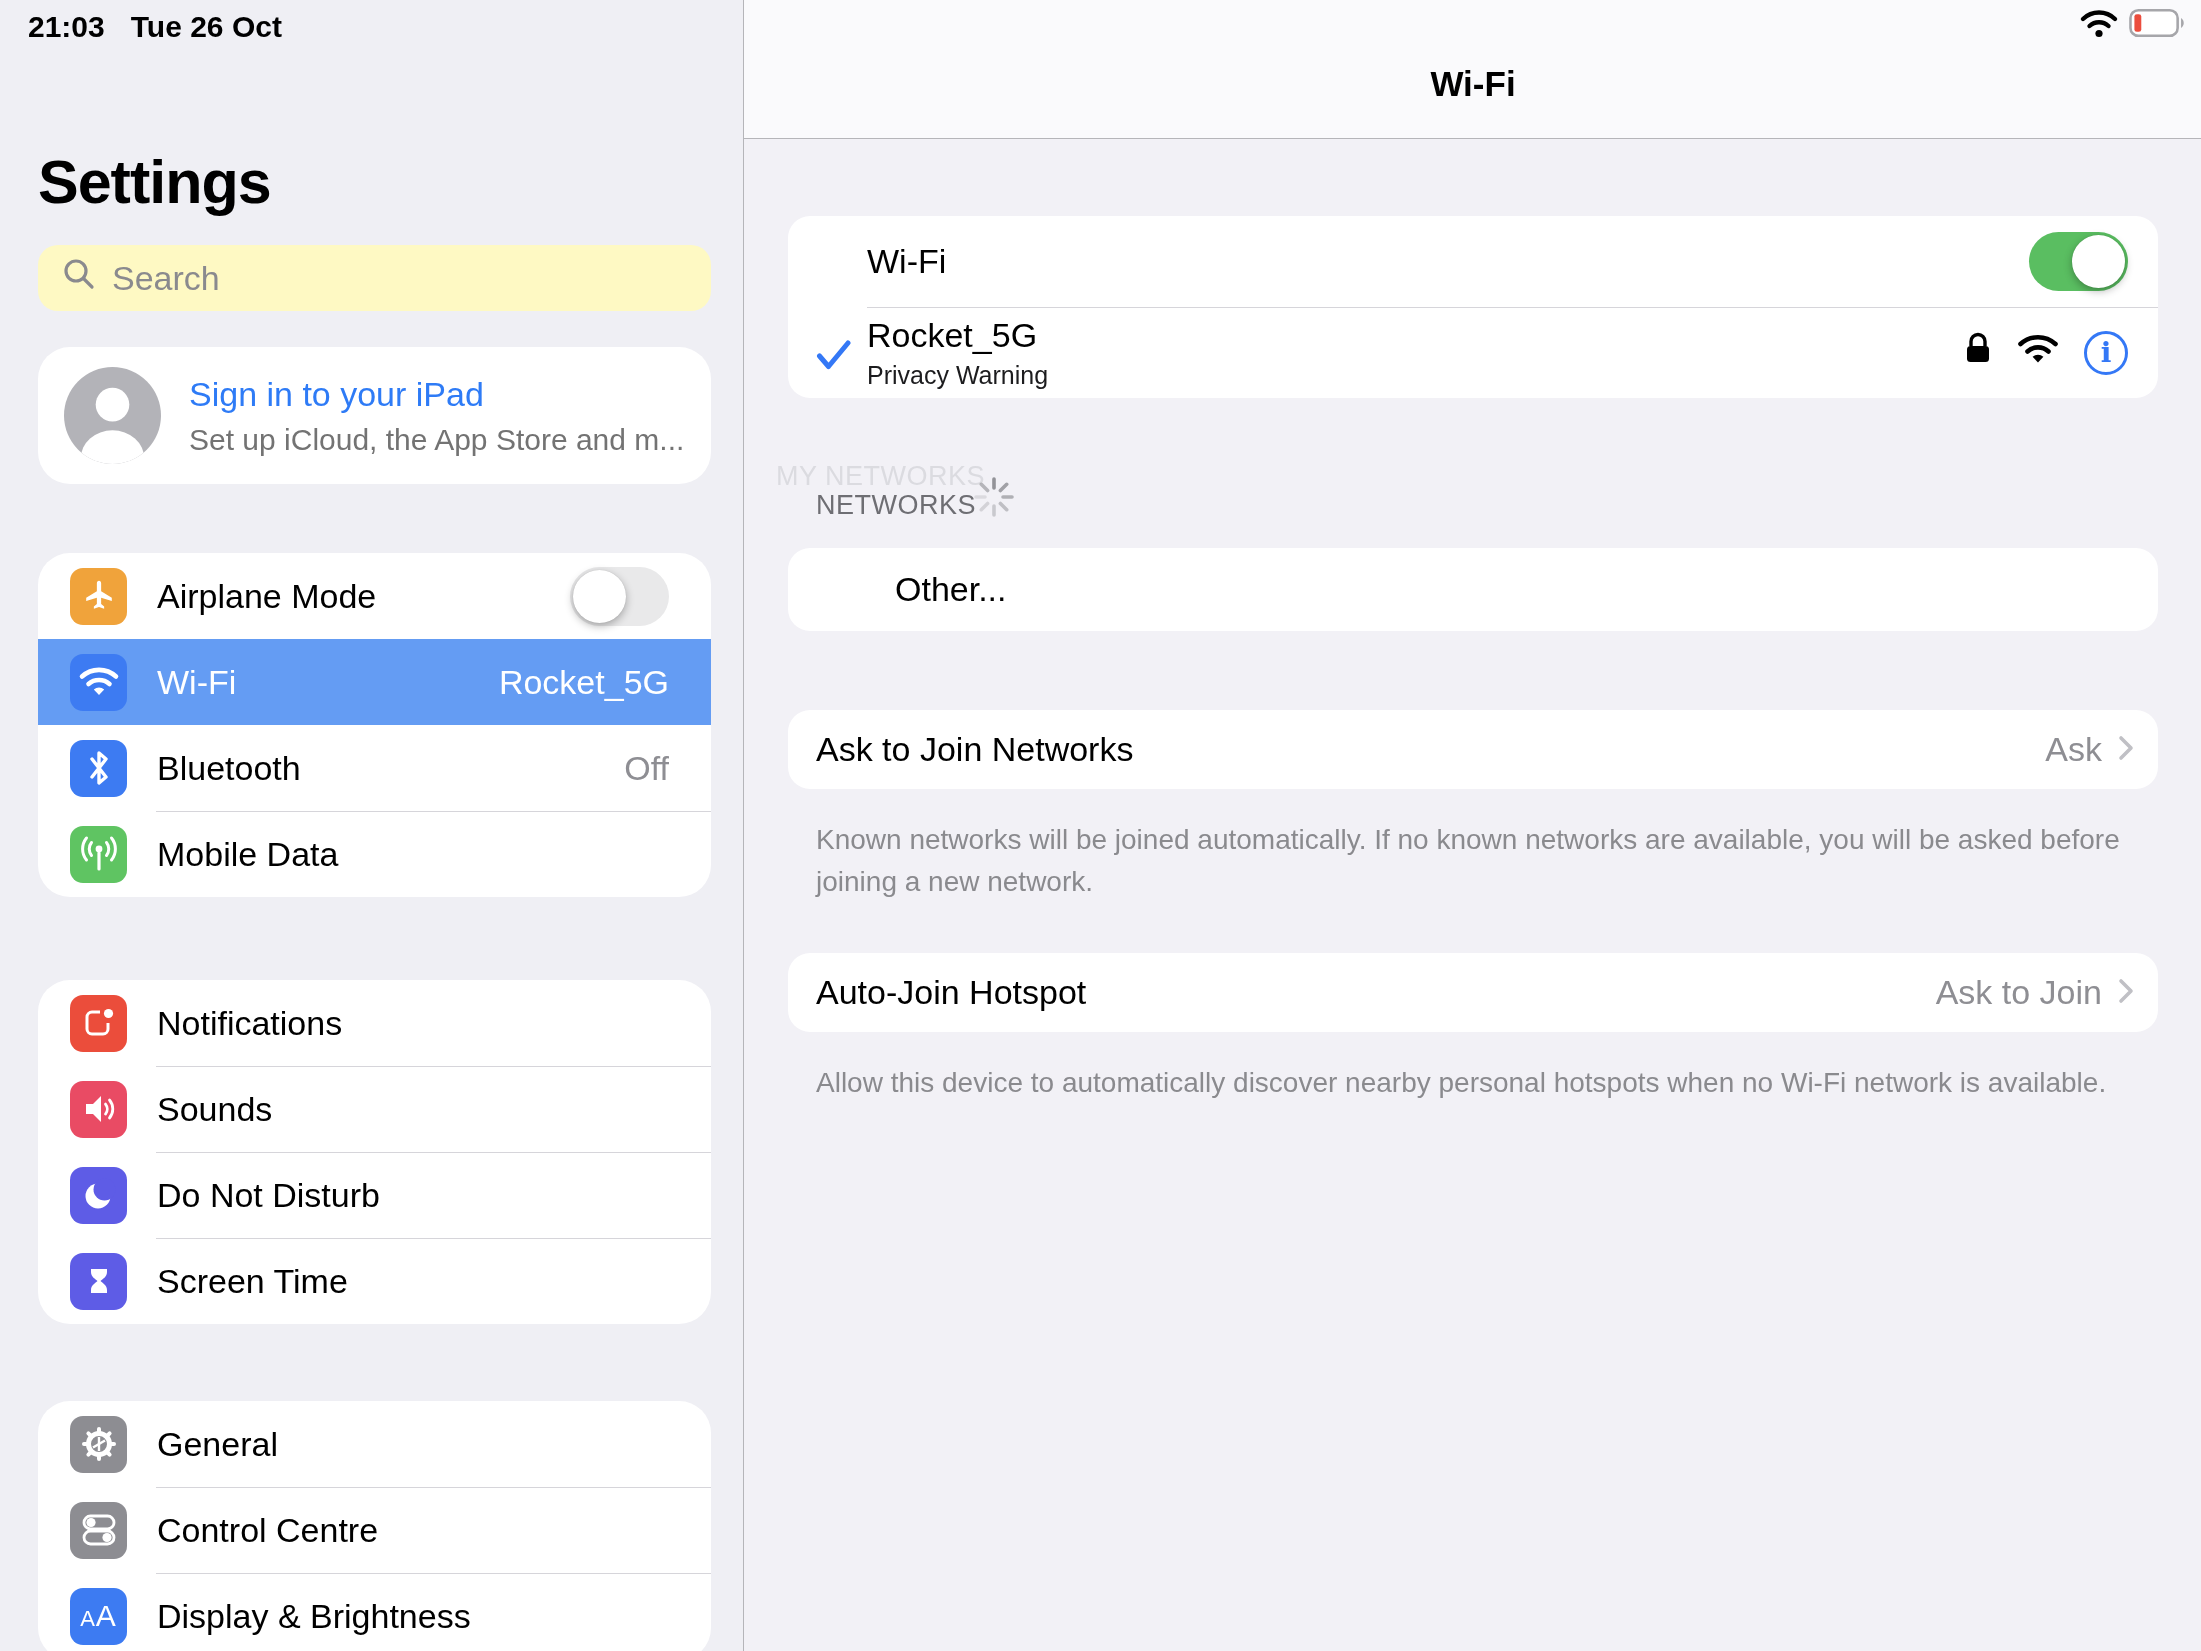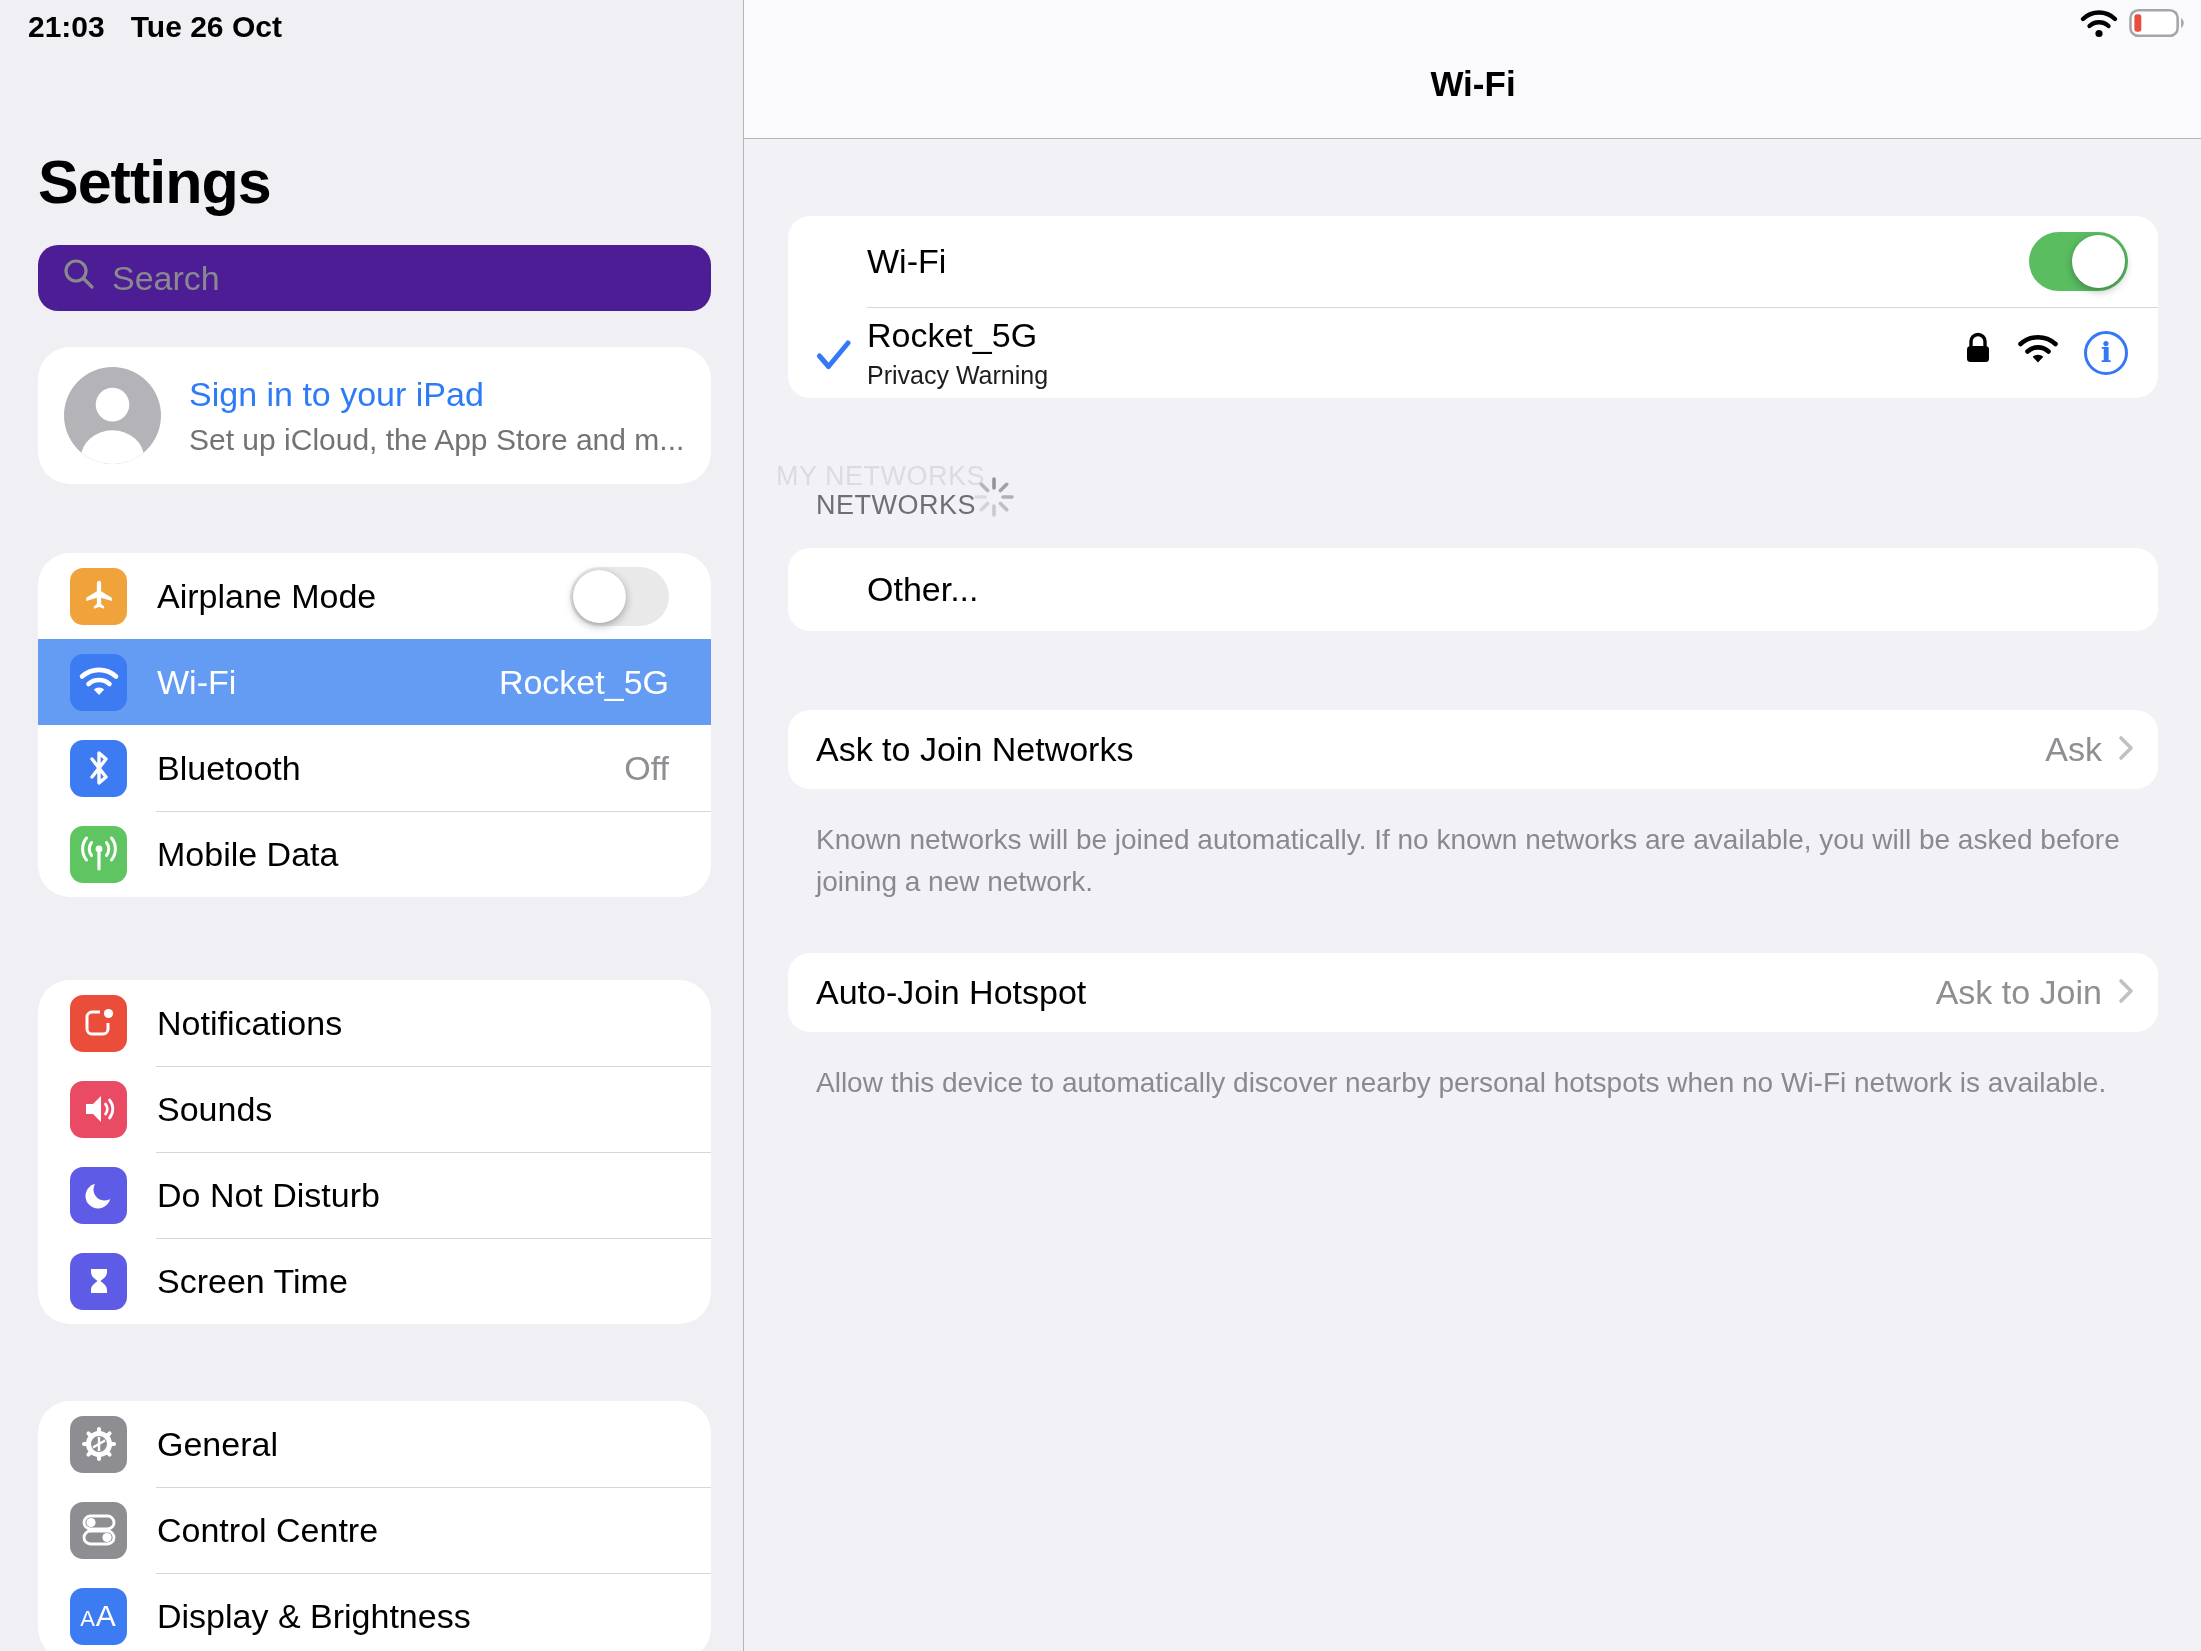"Search" .searchbar { background: #4c1d95 -> #fef9c3 }
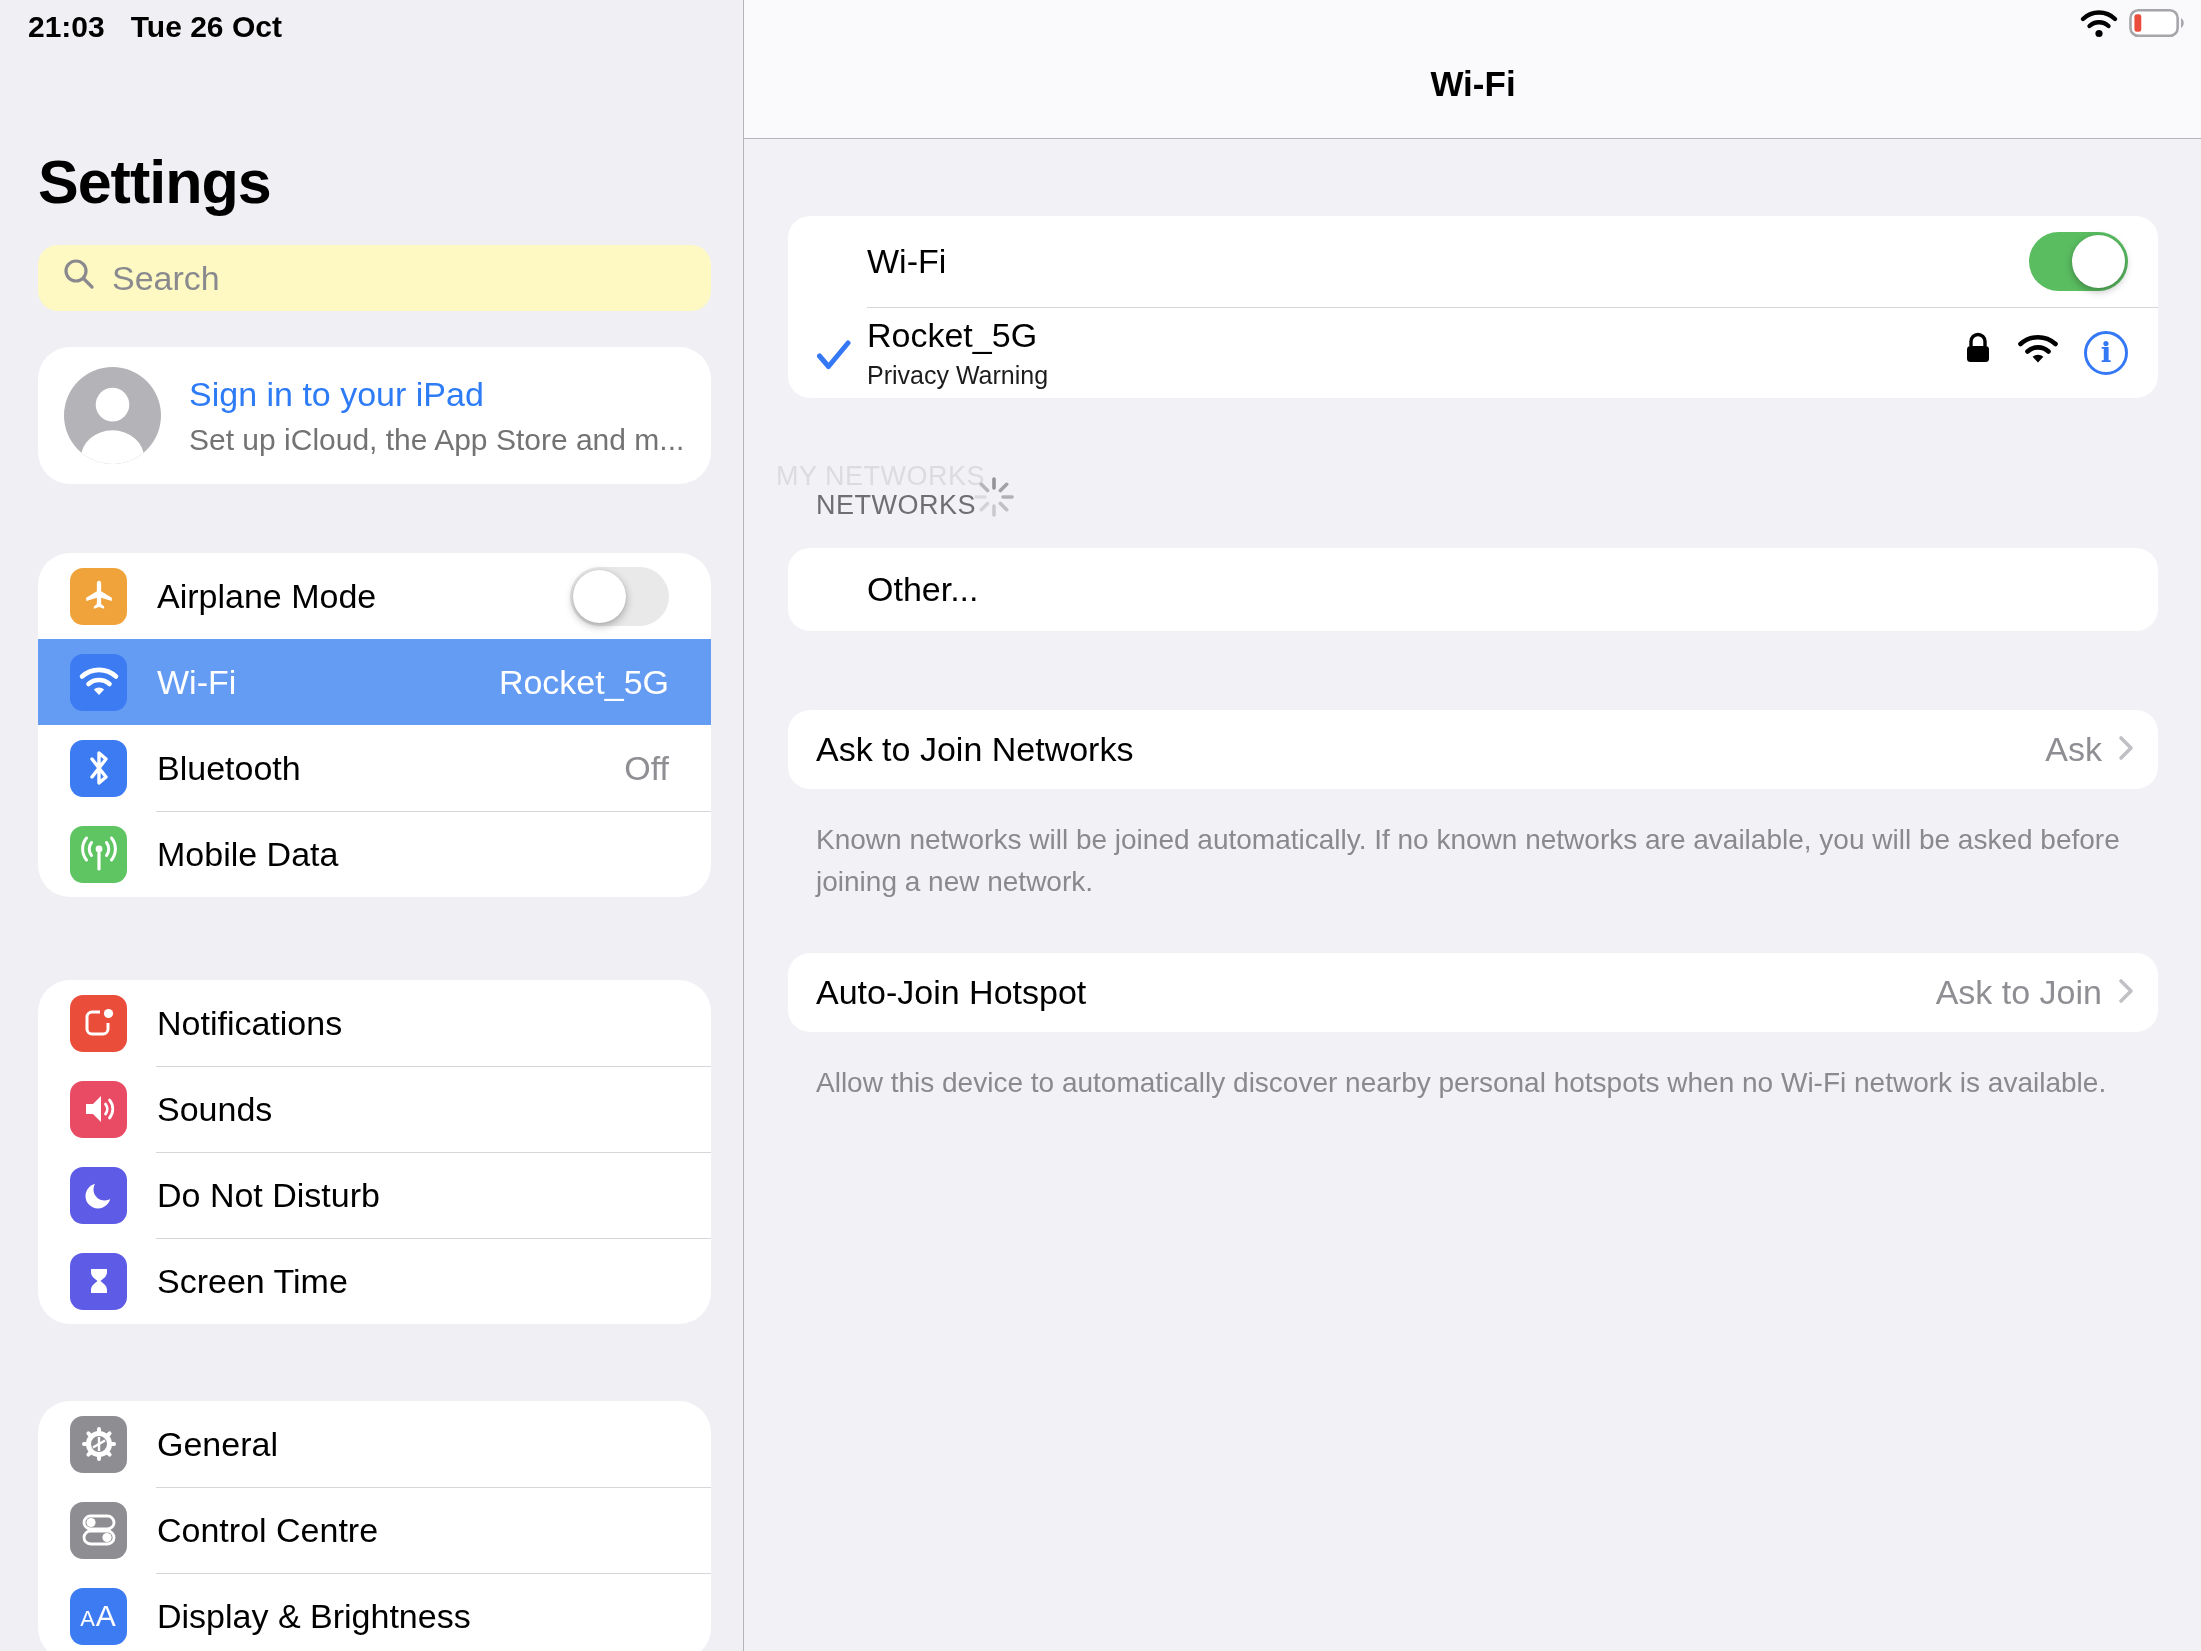"Other..." .other-card { padding-left: none -> 28px }
